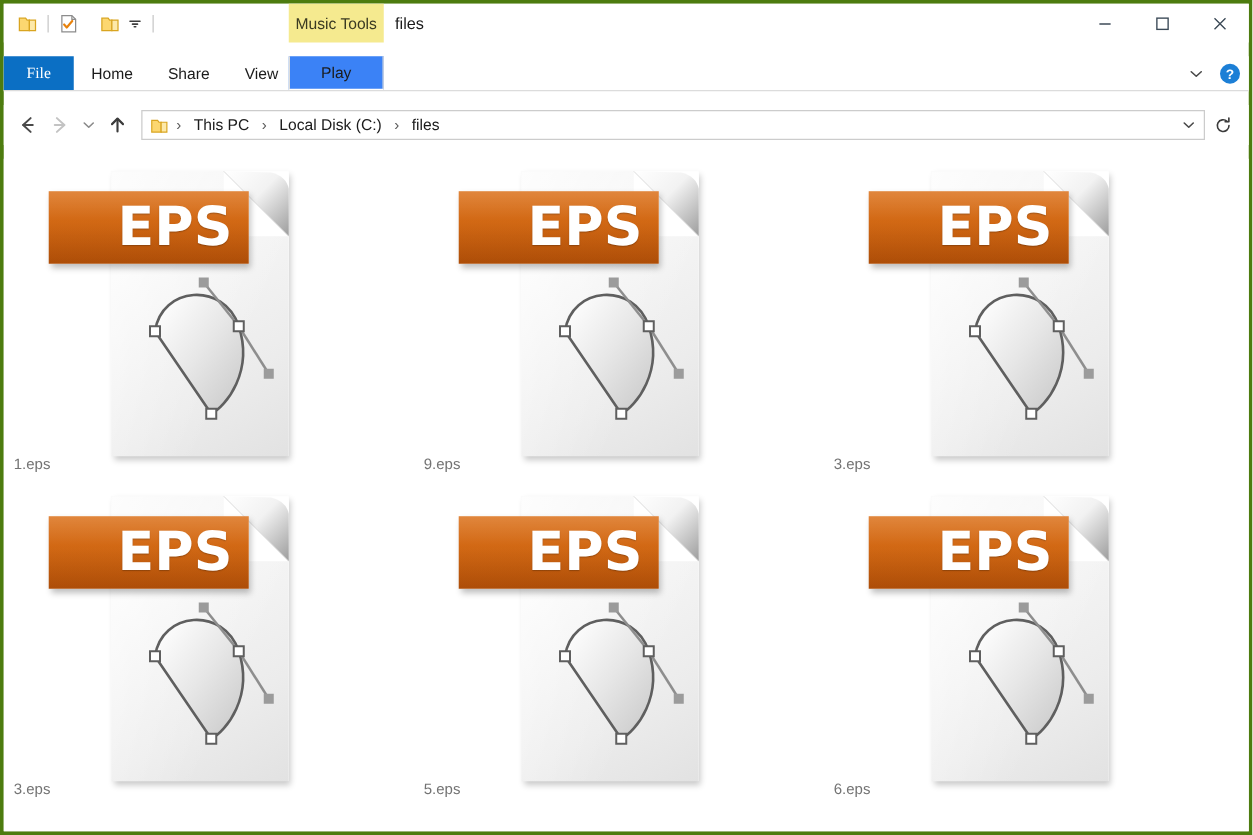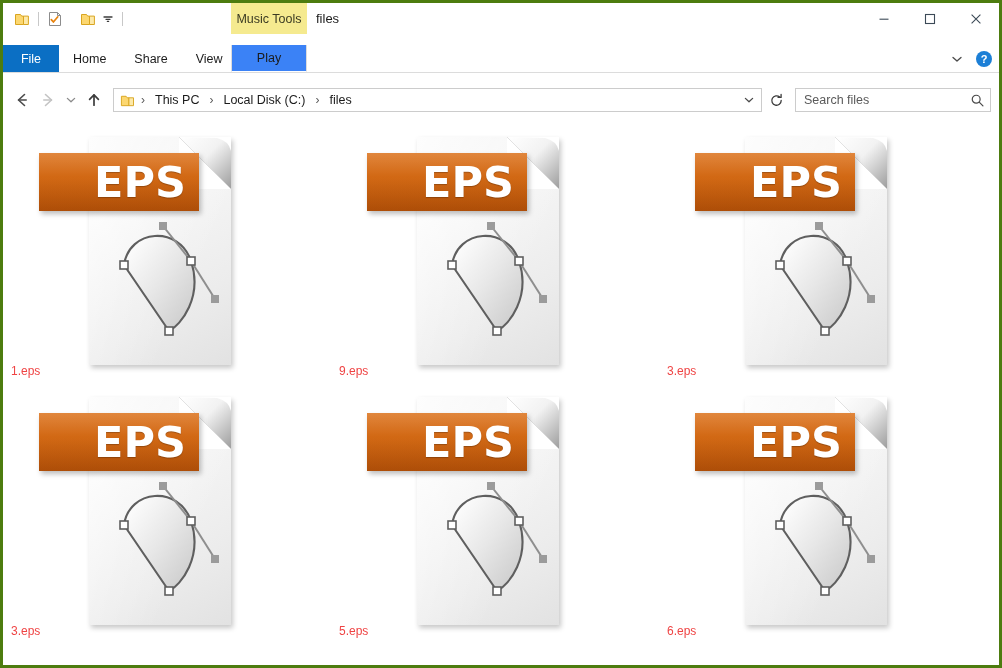"File" .tab.file { font-family: none -> Liberation Serif, serif }
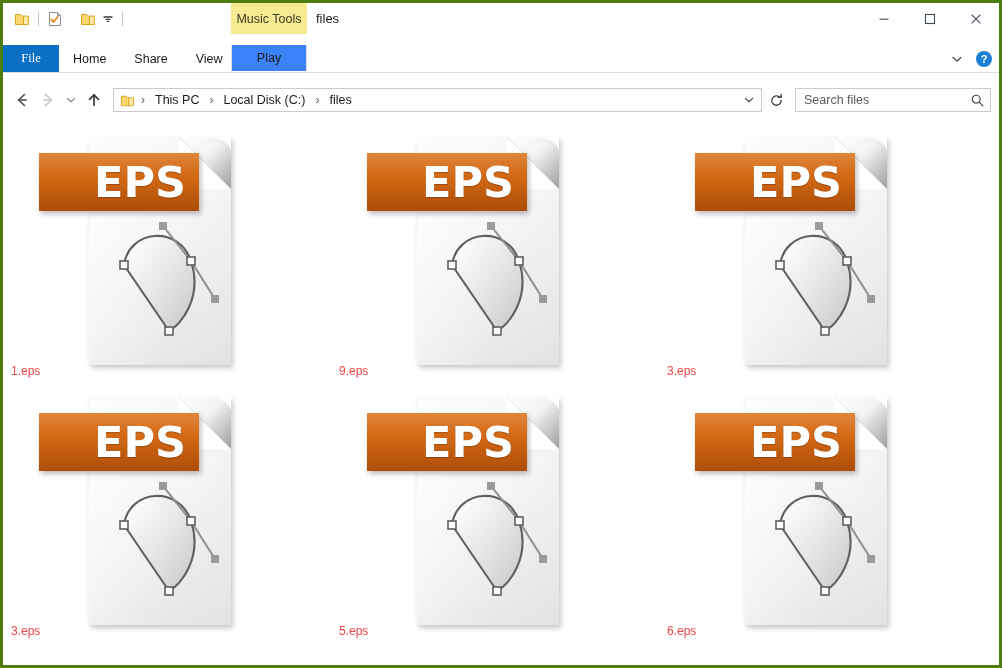"Search files" div.searchbox { html: <div> <input> <div> <svg> <circle></circle> <path></path> </svg> </div> </div> -> none }
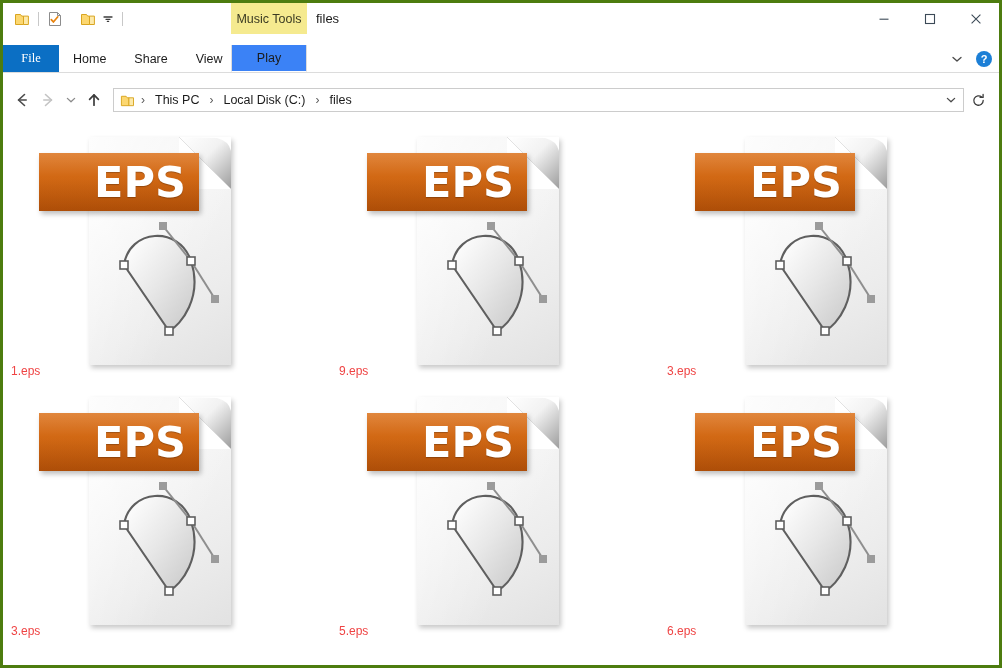"1.eps" .file-label { color: #ef4444 -> #737373 }
